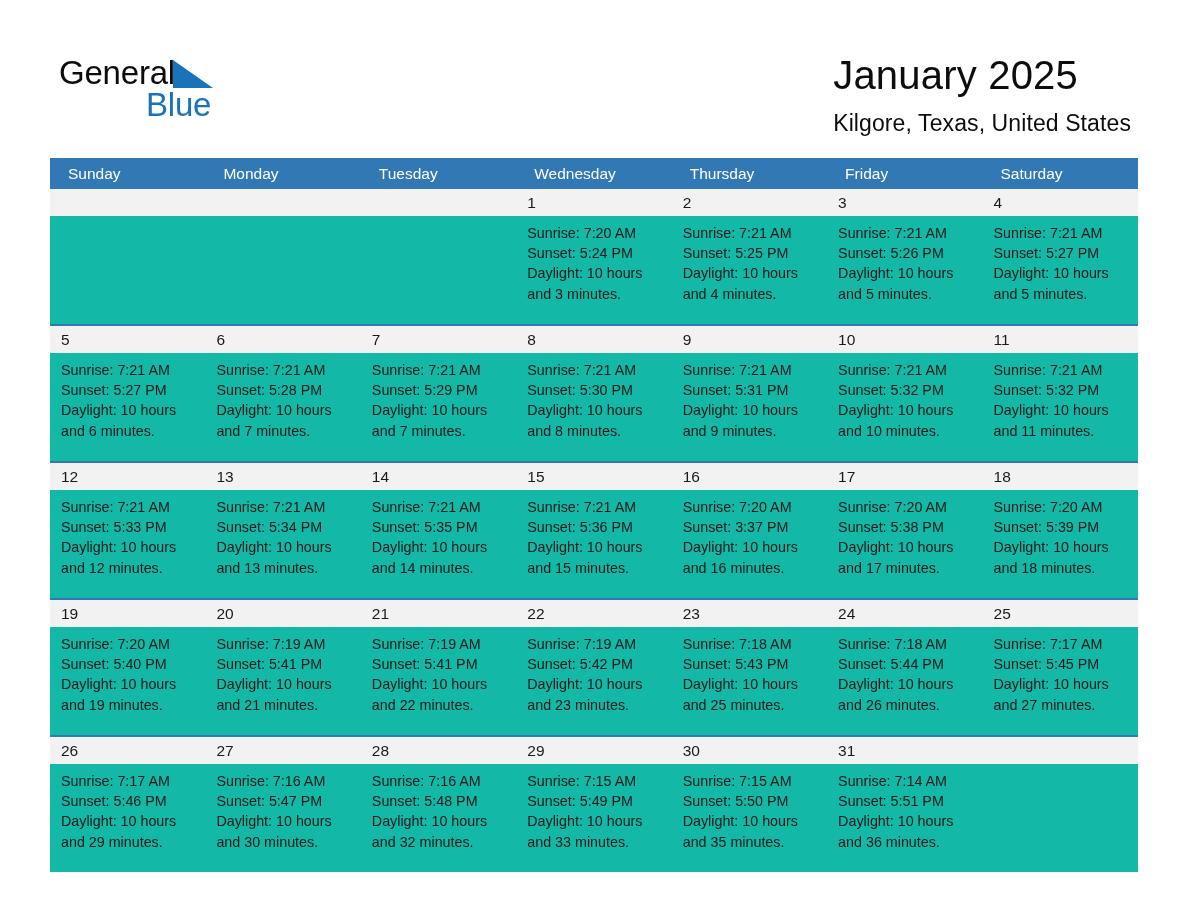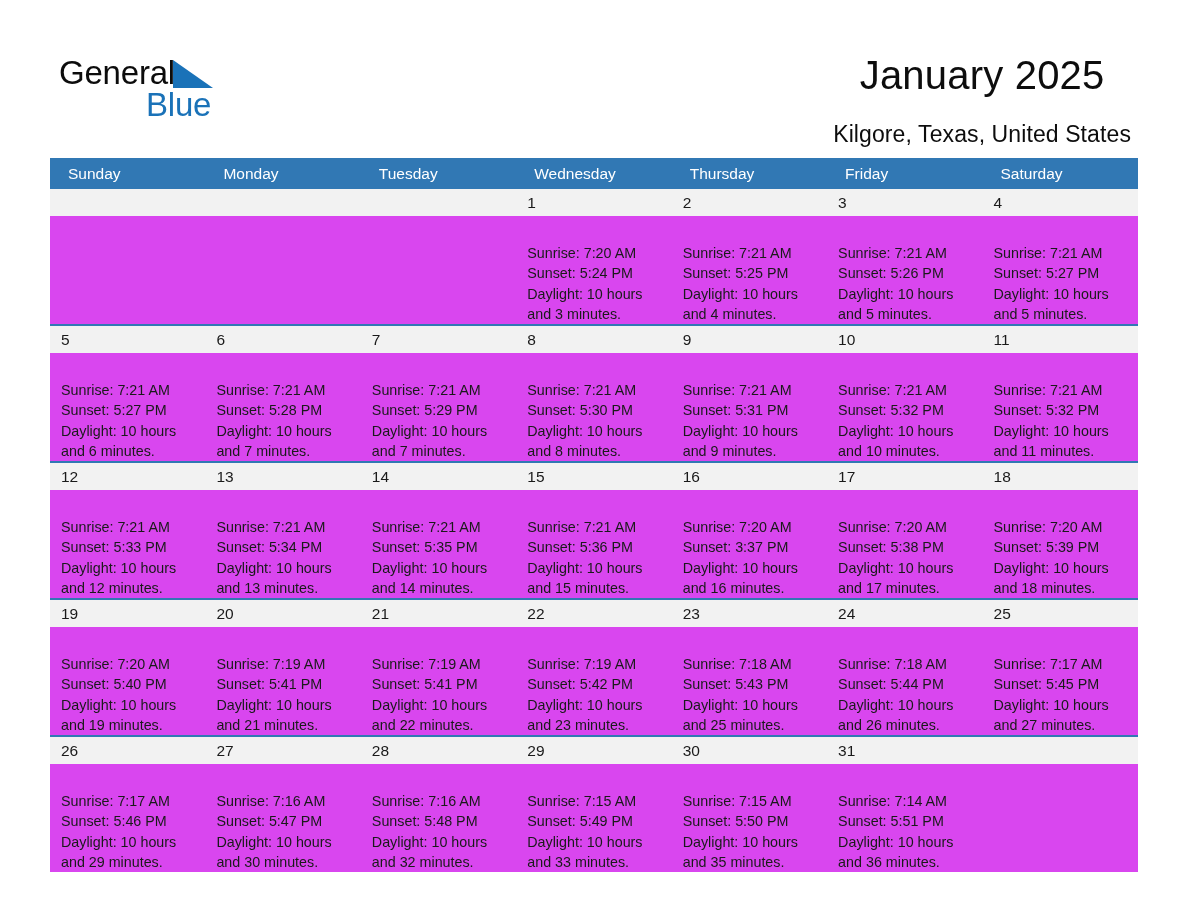"January 2025" .title-block { text-align: center -> left }
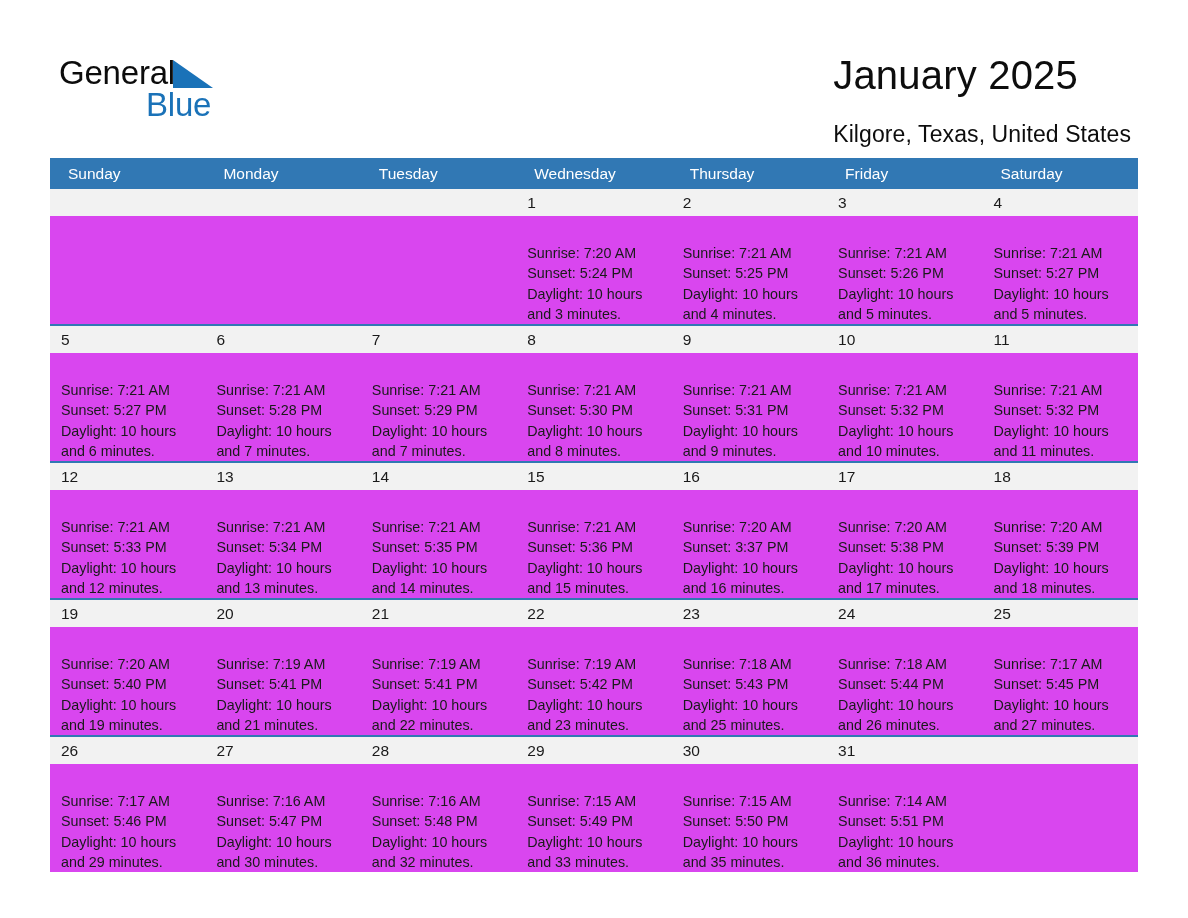"Kilgore, Texas, United States" .location { margin-top: 19px -> 8px }
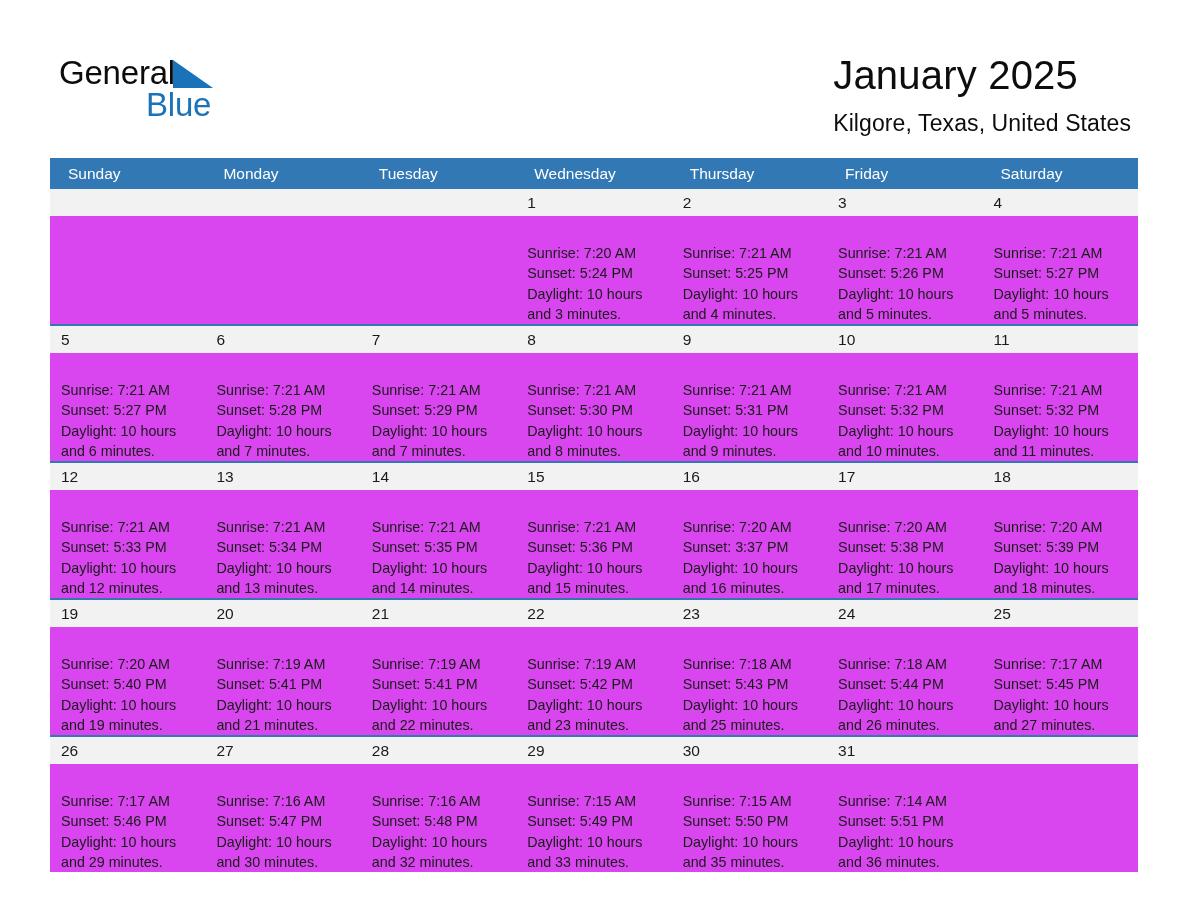"Sunrise: 7:20 AM" .week-body { align-items: flex-end -> none; background: #d946ef -> #14b8a6 }
